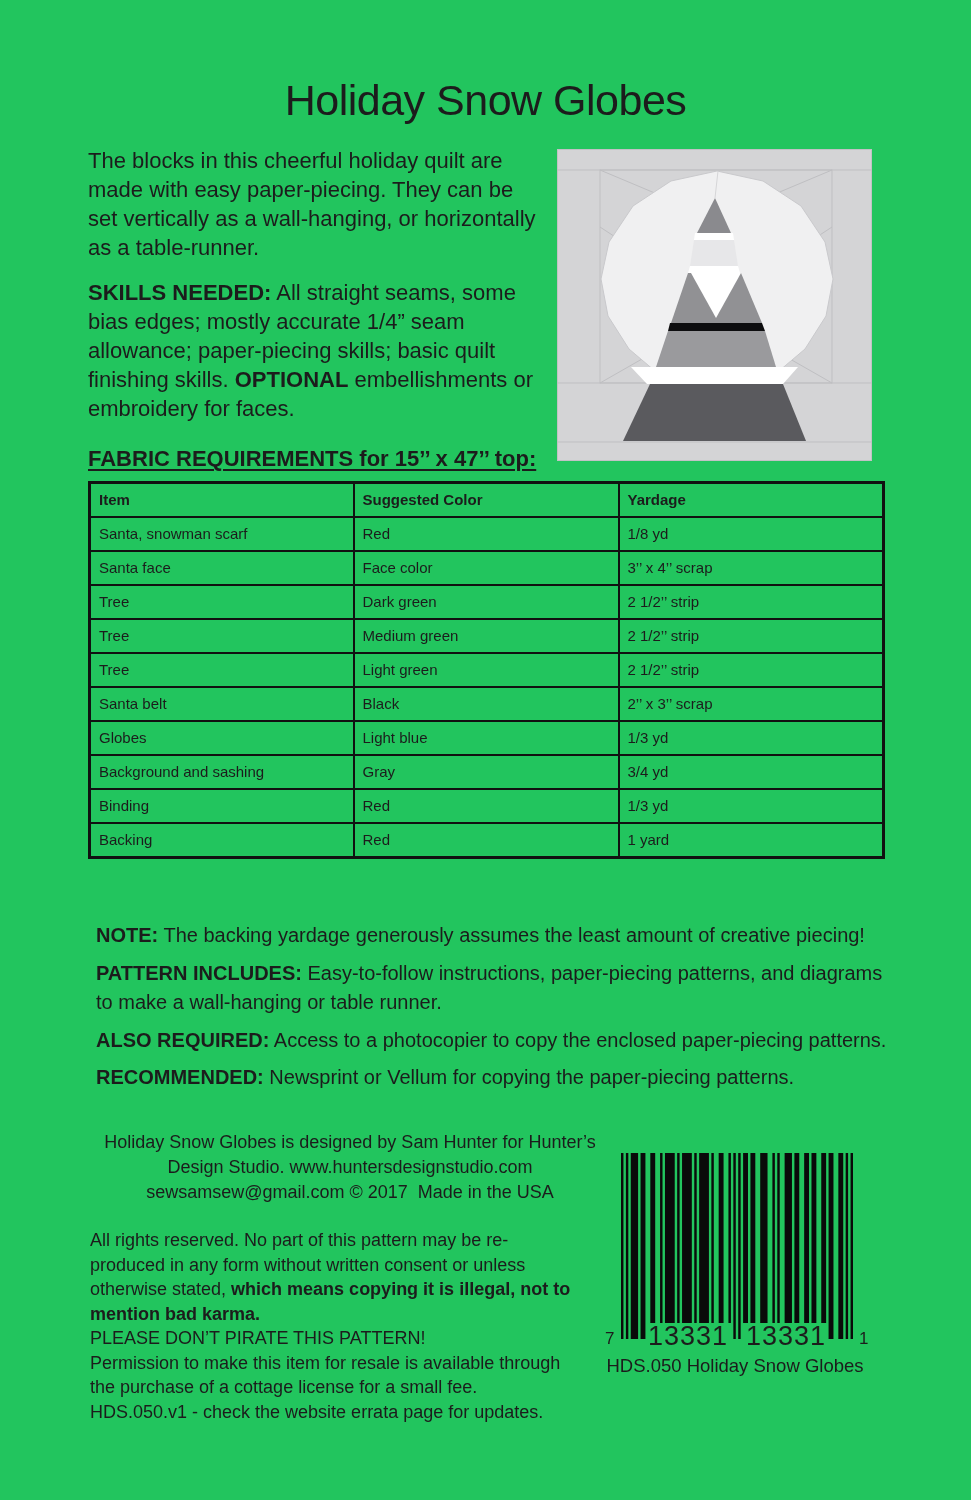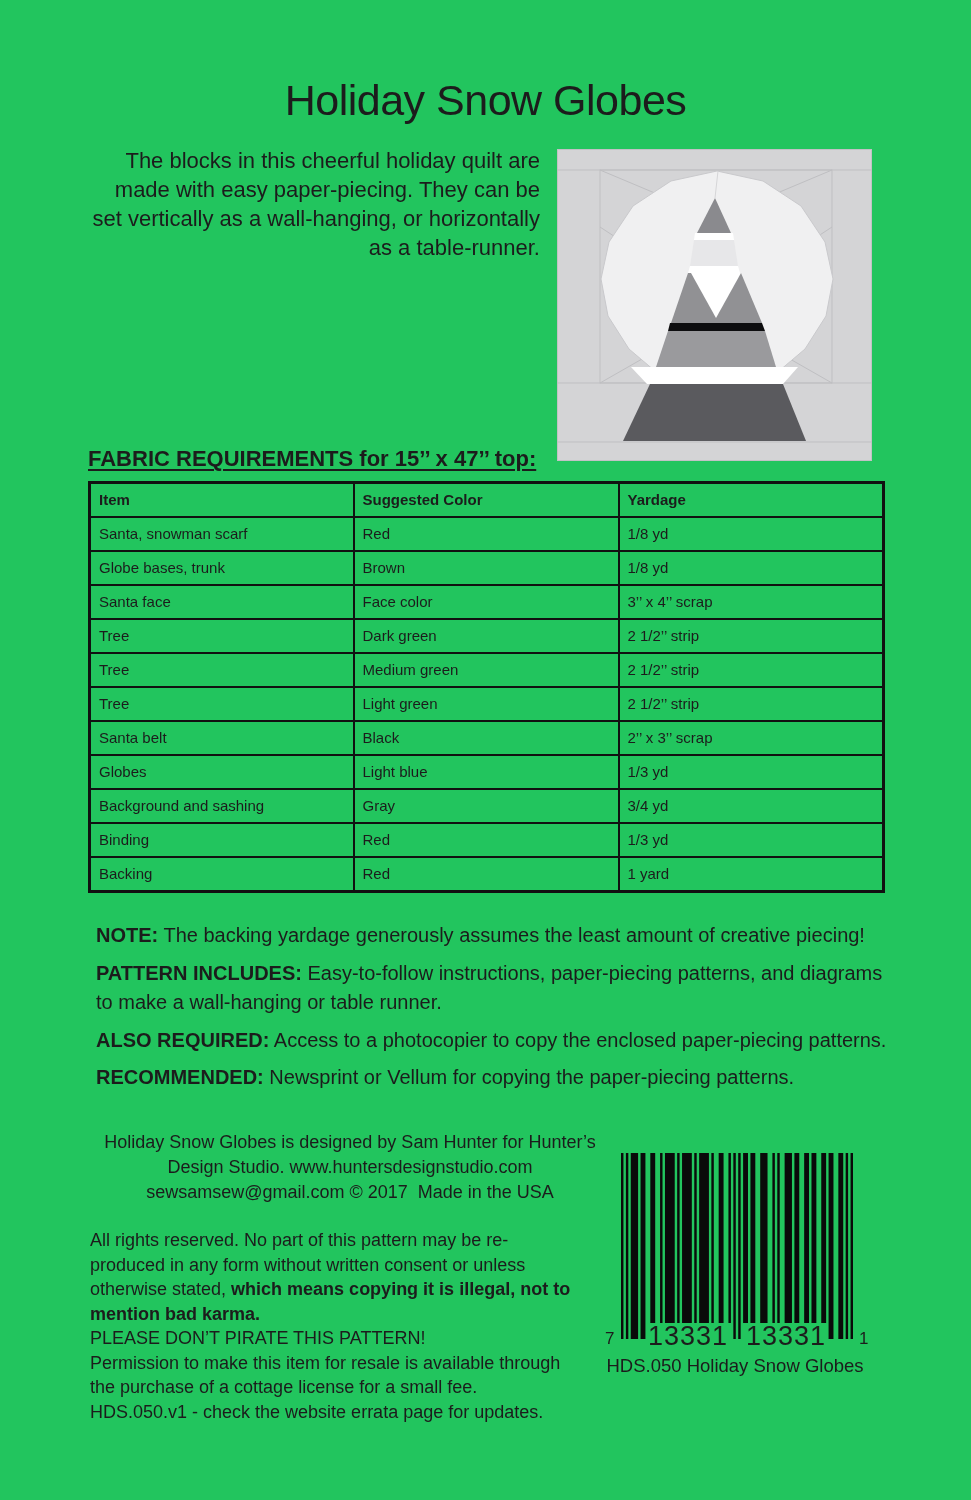"The blocks in this cheerful" .body-text { text-align: right -> none }
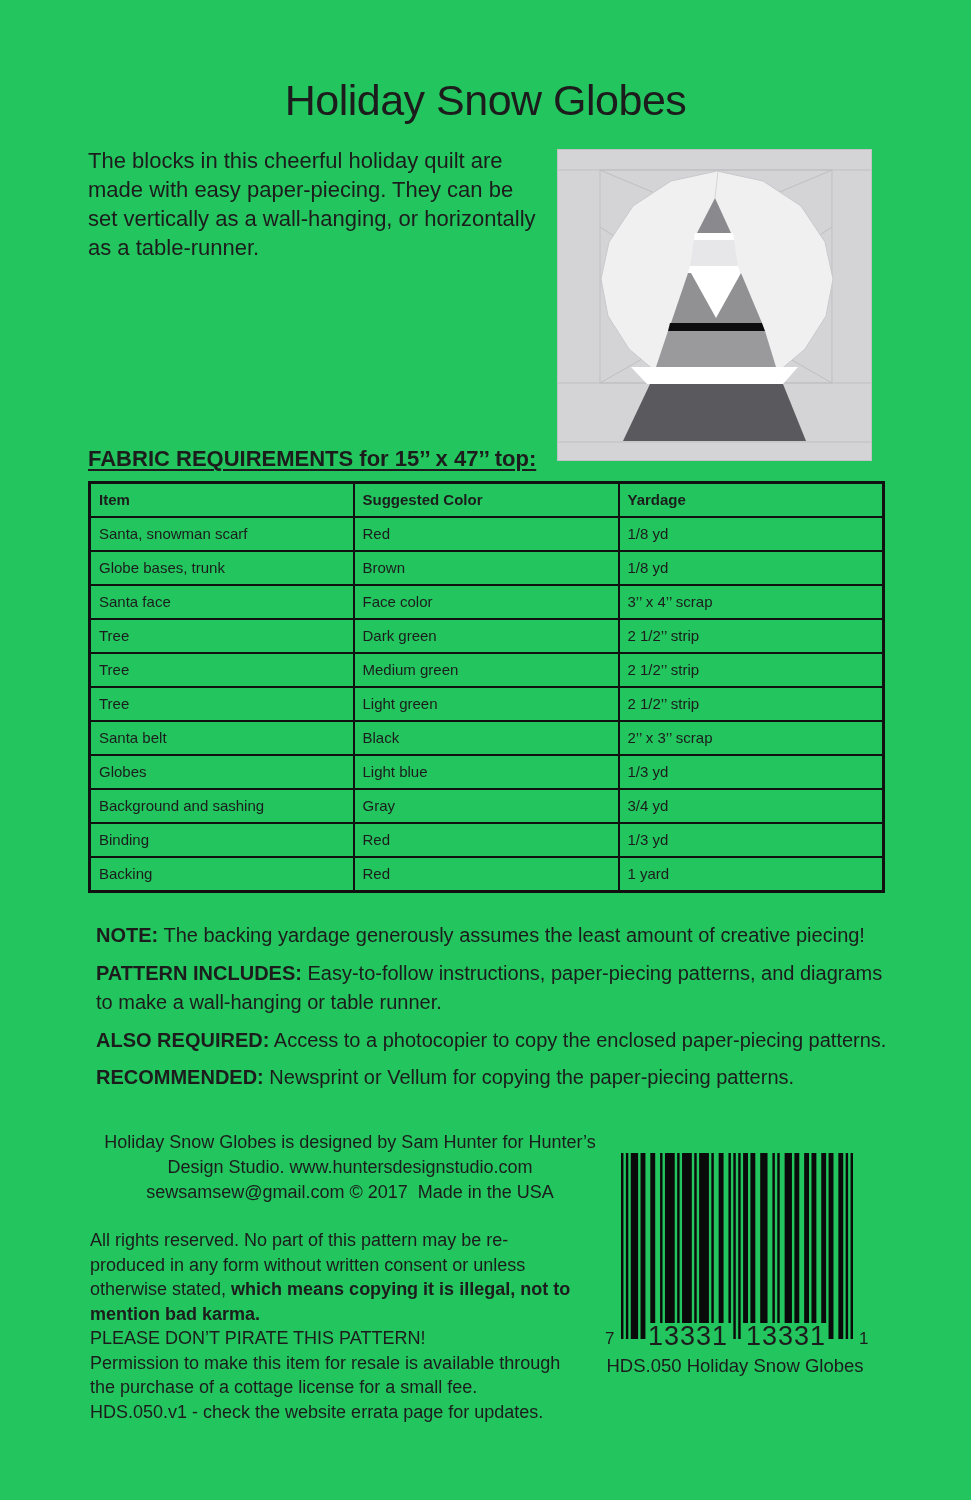"SKILLS NEEDED: All straight seams," div.abs { html: none -> <div><span>SKILLS NEEDED:</span><span> All straight seams, some bias edges; mostly accurate 1/4” seam allowance; paper-piecing skills; basic quilt finishing skills. </span><span>OPTIONAL</span><span> embellishments or embroidery for faces.</span></div> }
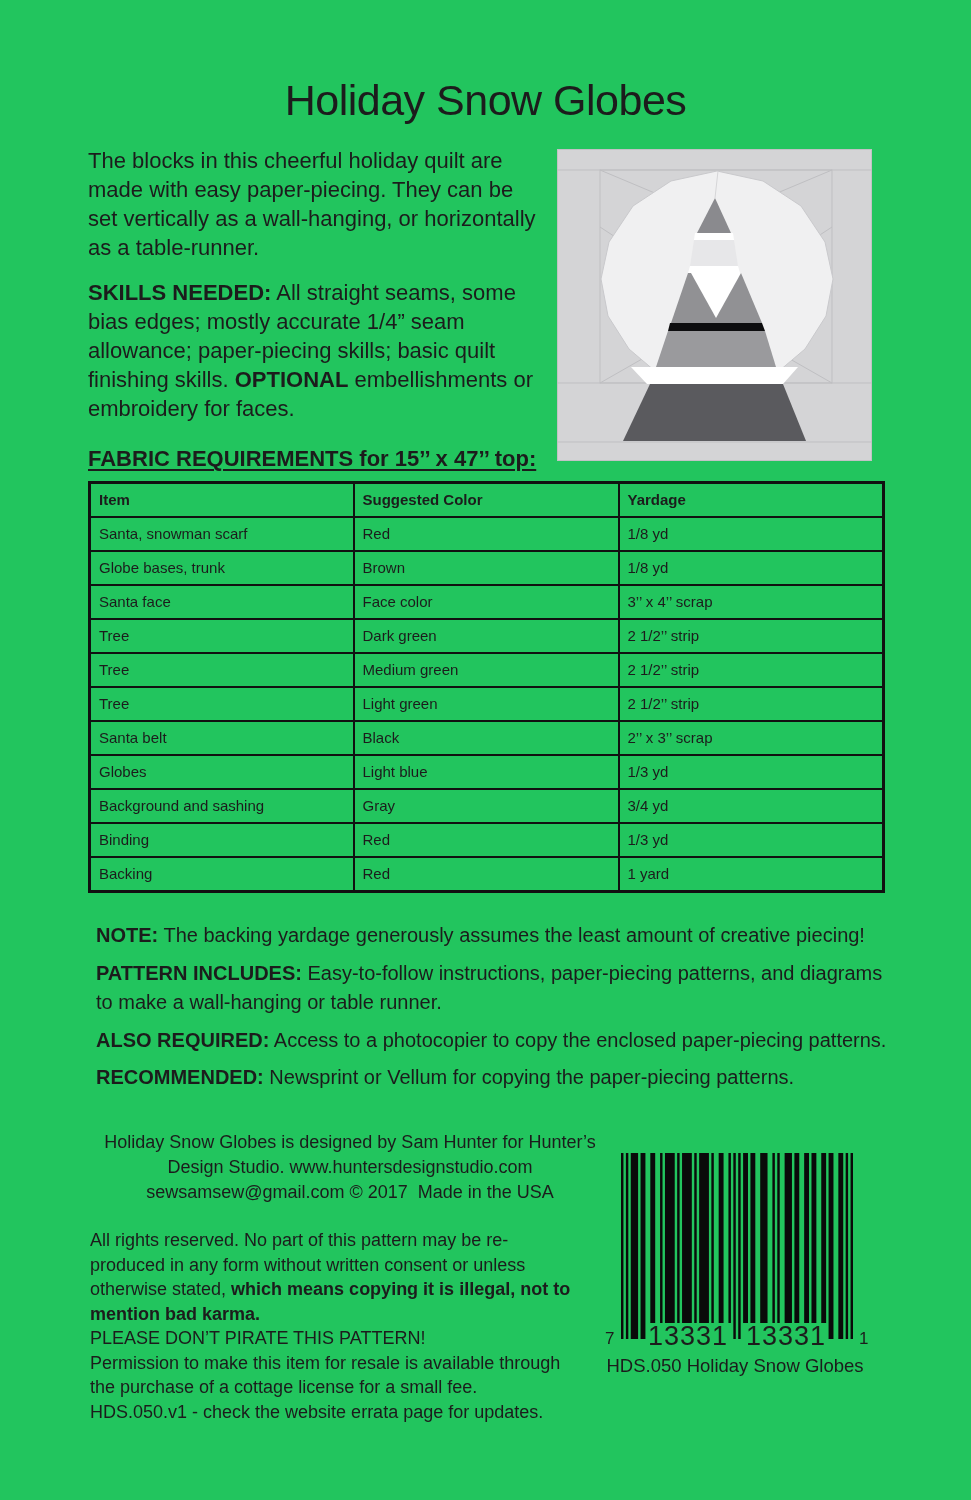"Globe bases, trunk" tr { html: <tr> <td>Globe bases, trunk</td> <td>Brown</td> <td>1/8 yd</td> </tr> -> none }
